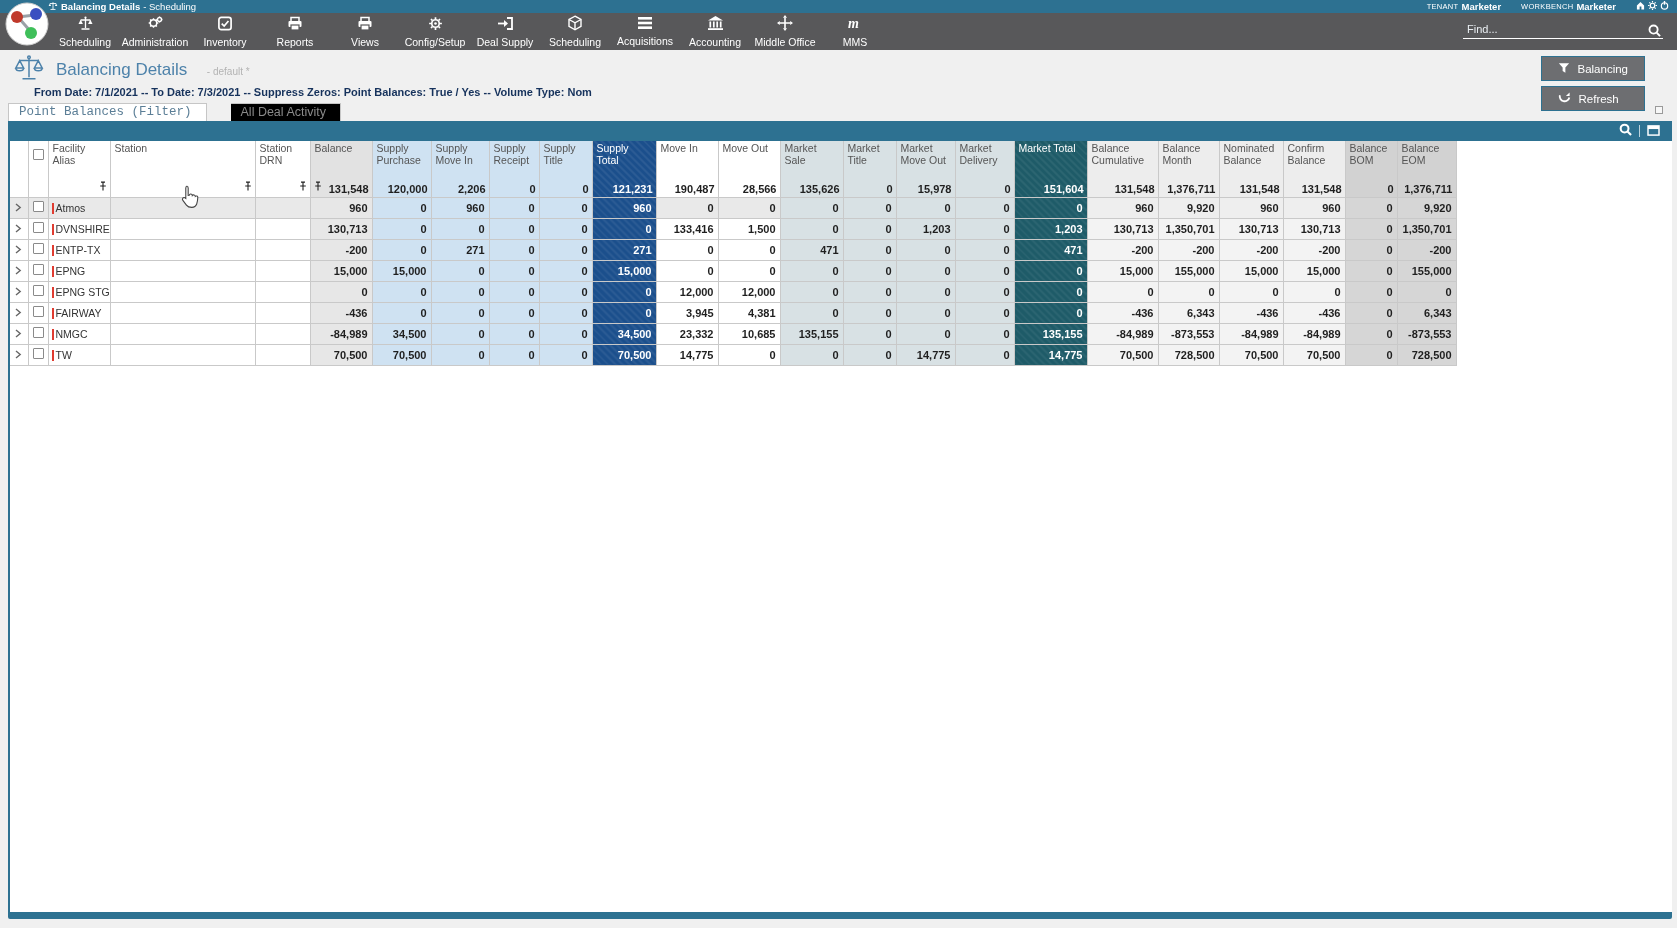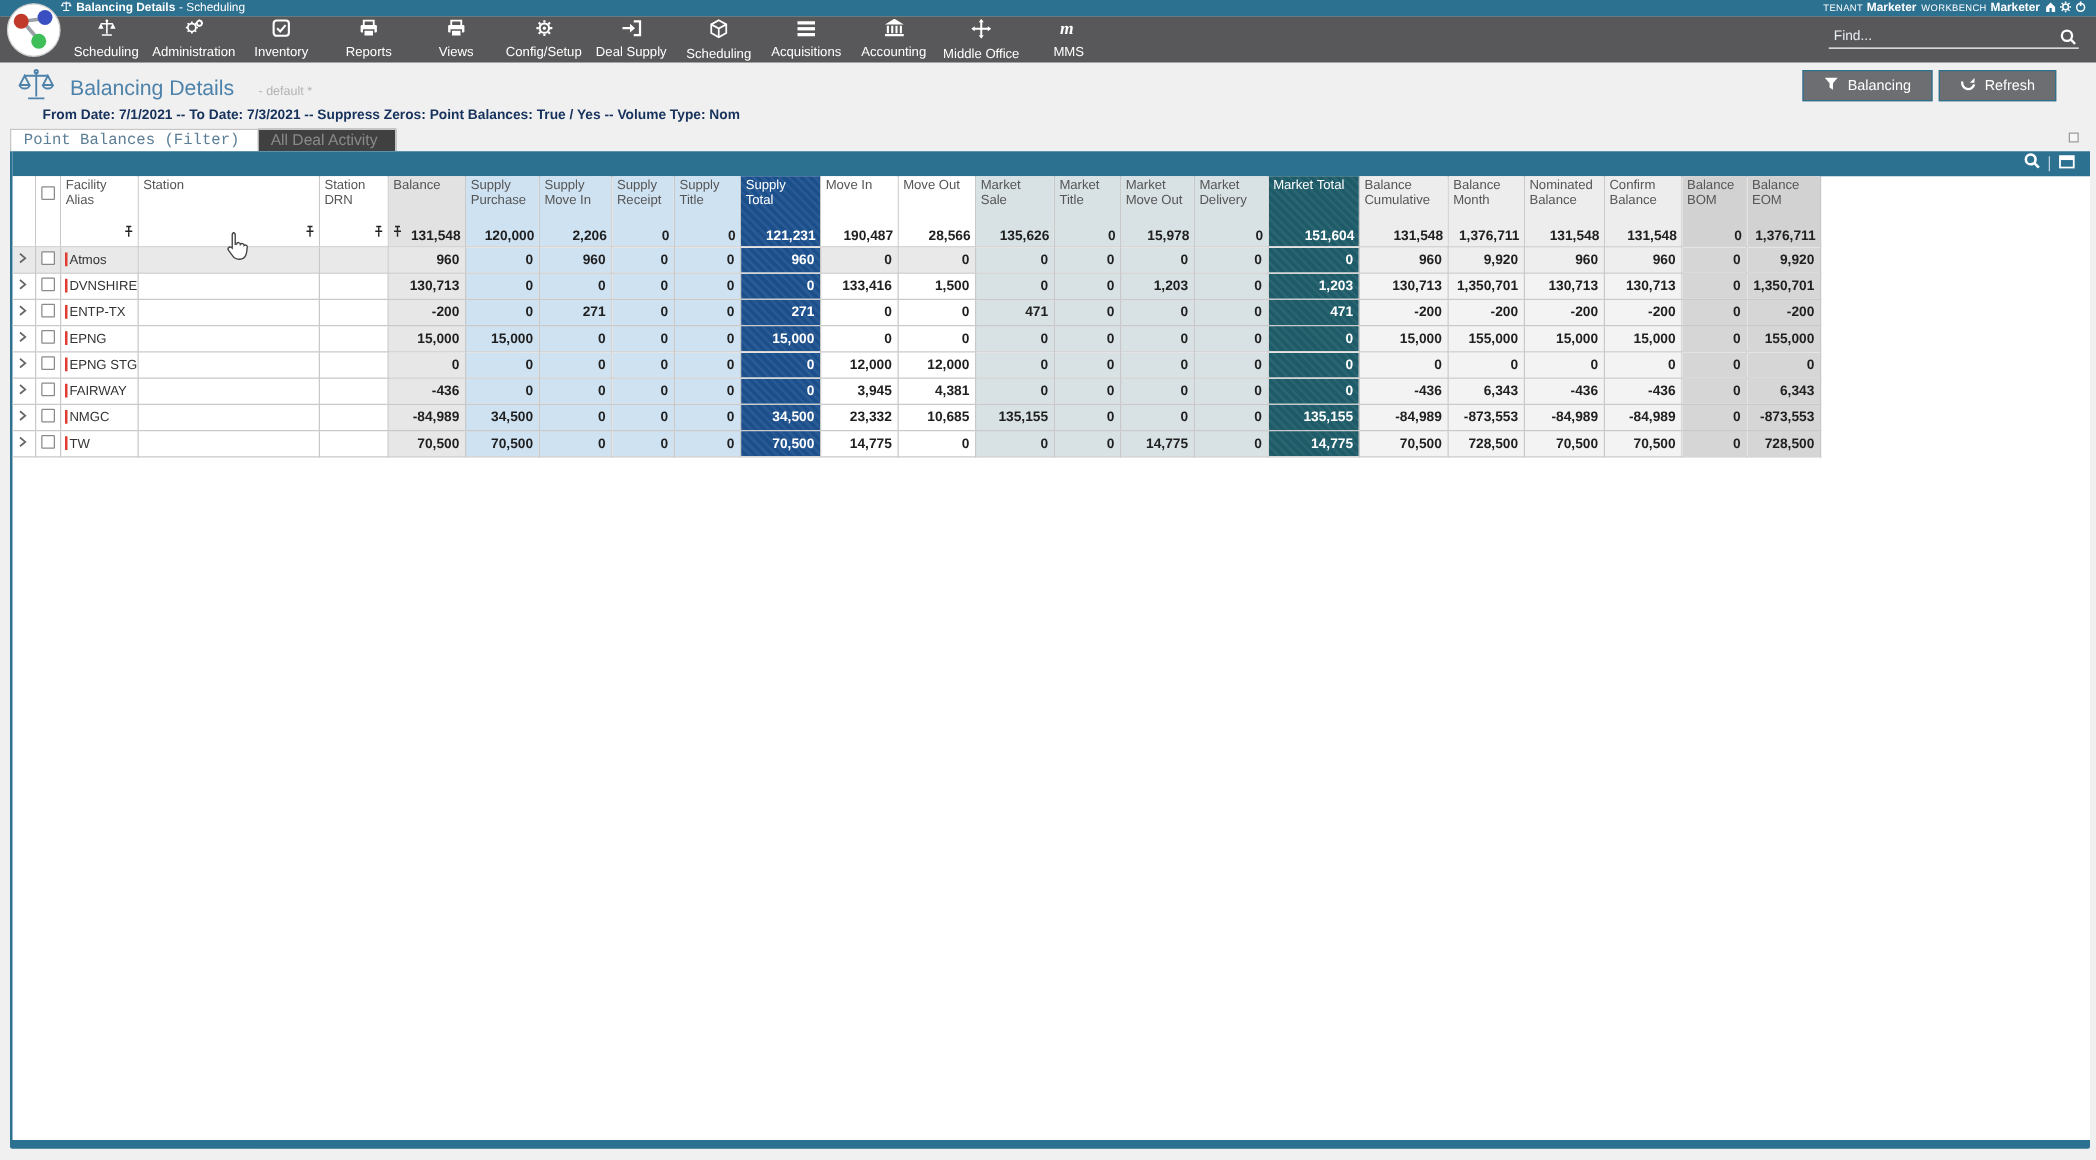"TENANT" .tb-right { gap: 4px -> 20px }
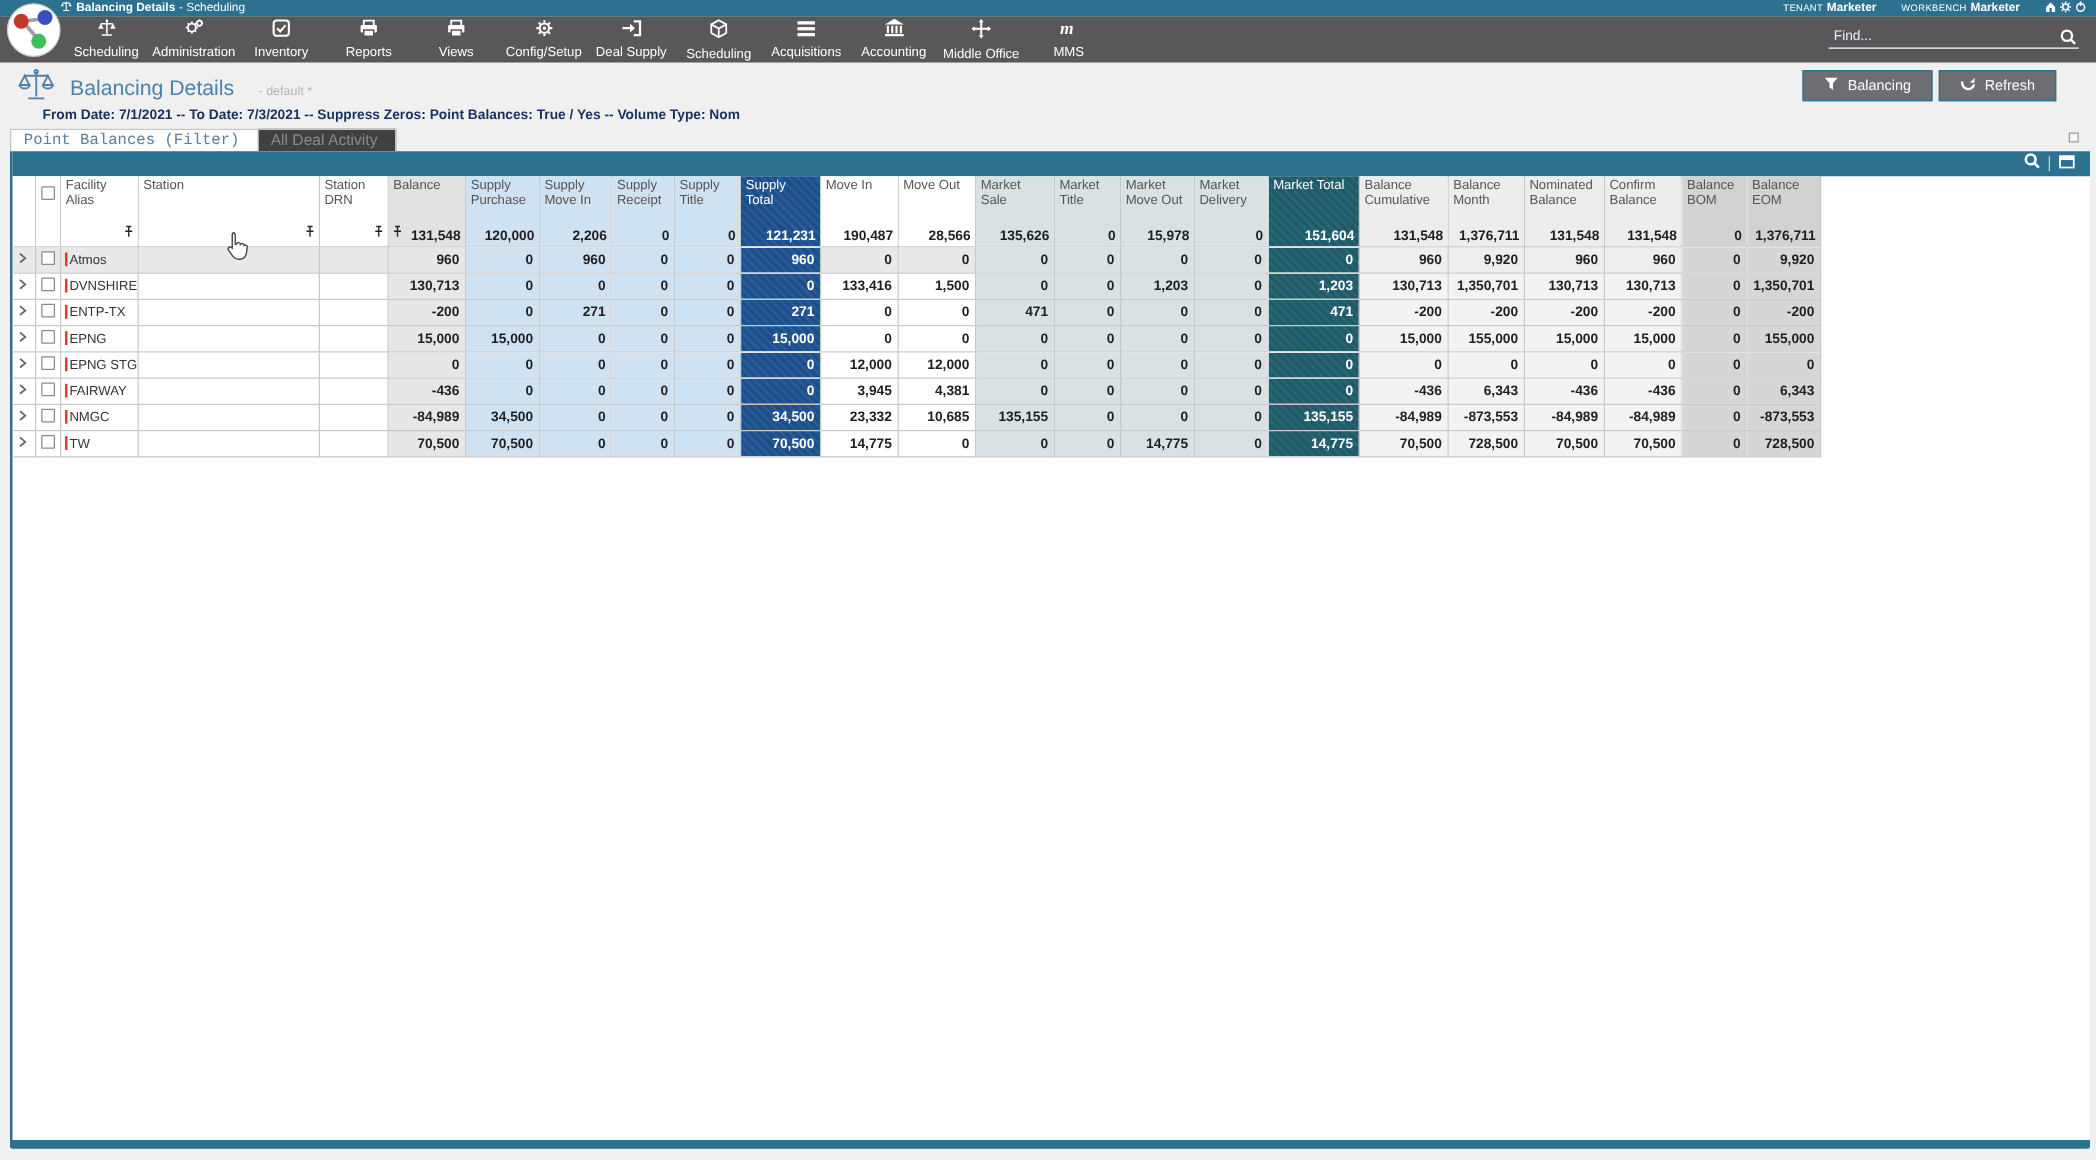"Balancing" .hdr-buttons { flex-direction: none -> column }
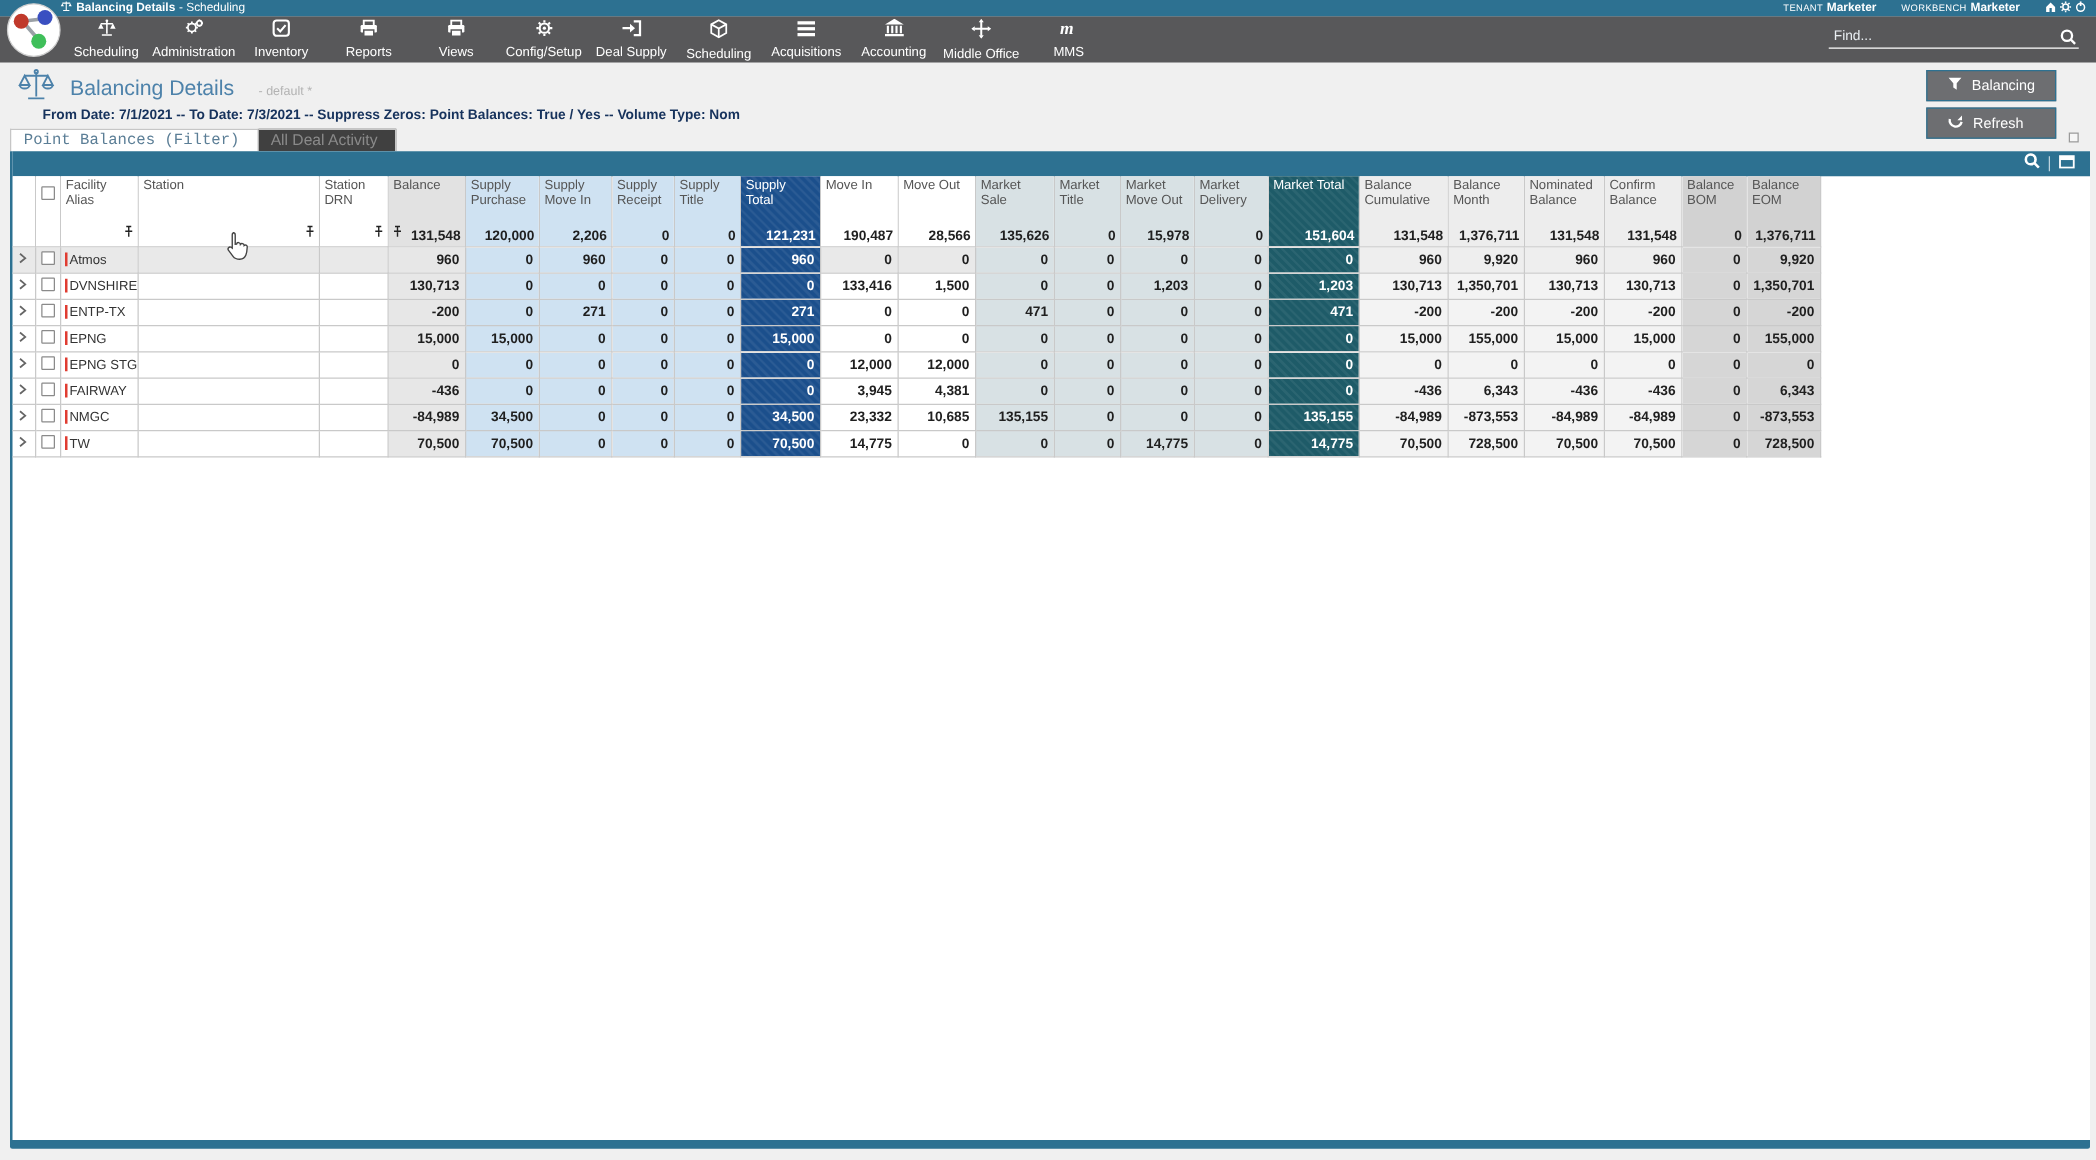"All Deal Activity" .tab.inactive { background: #404040 -> #000000; margin-left: none -> 24px }
